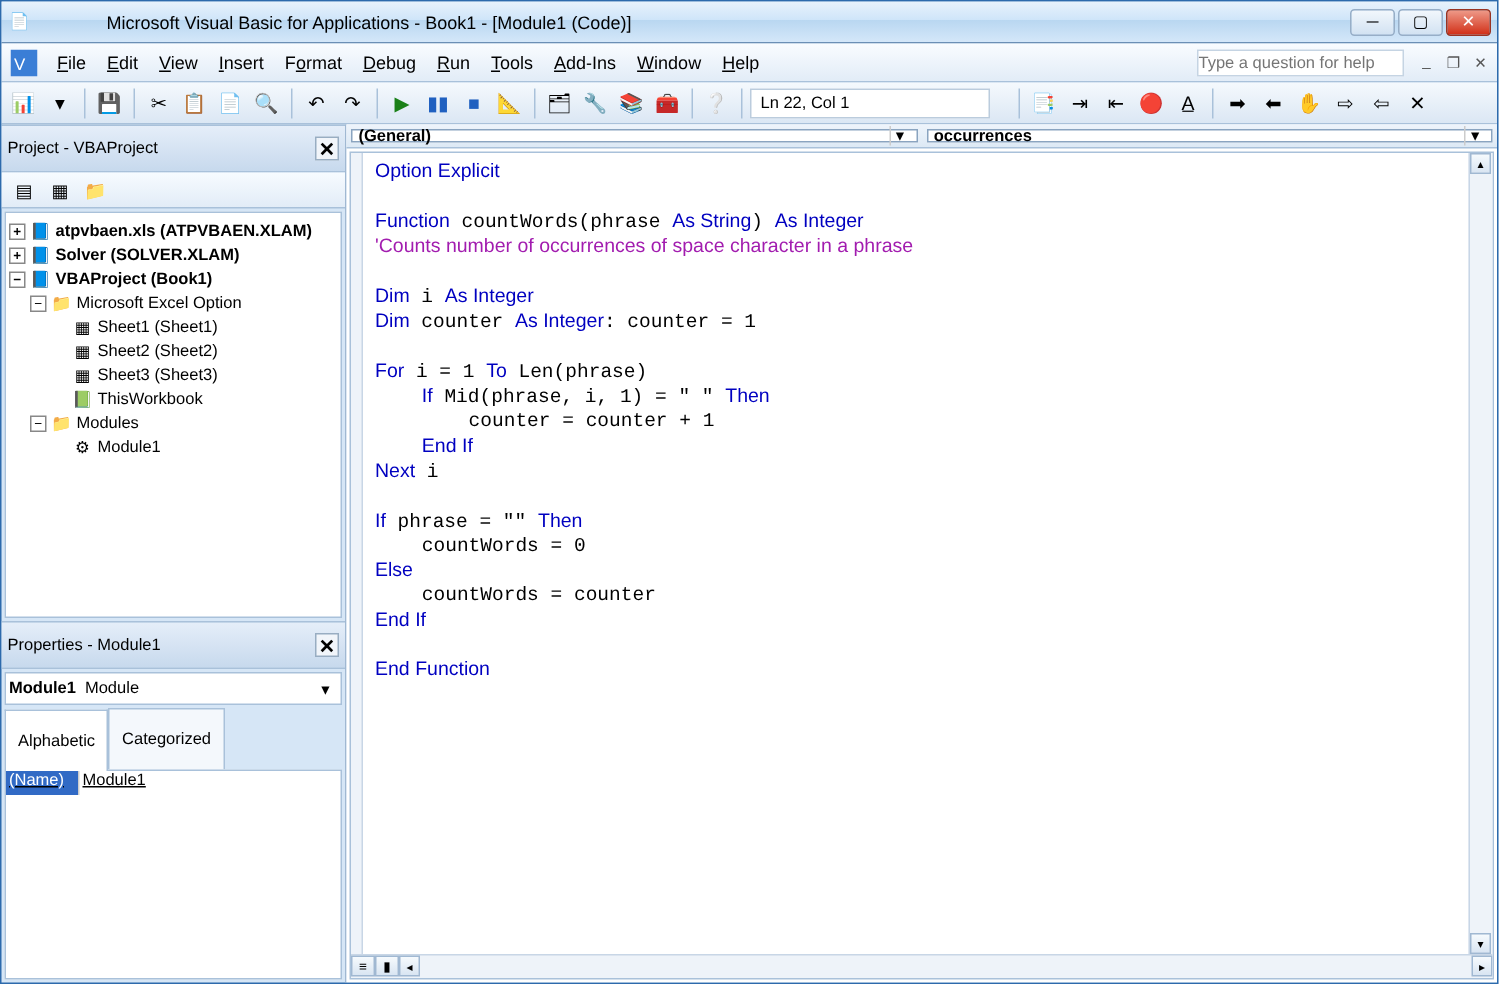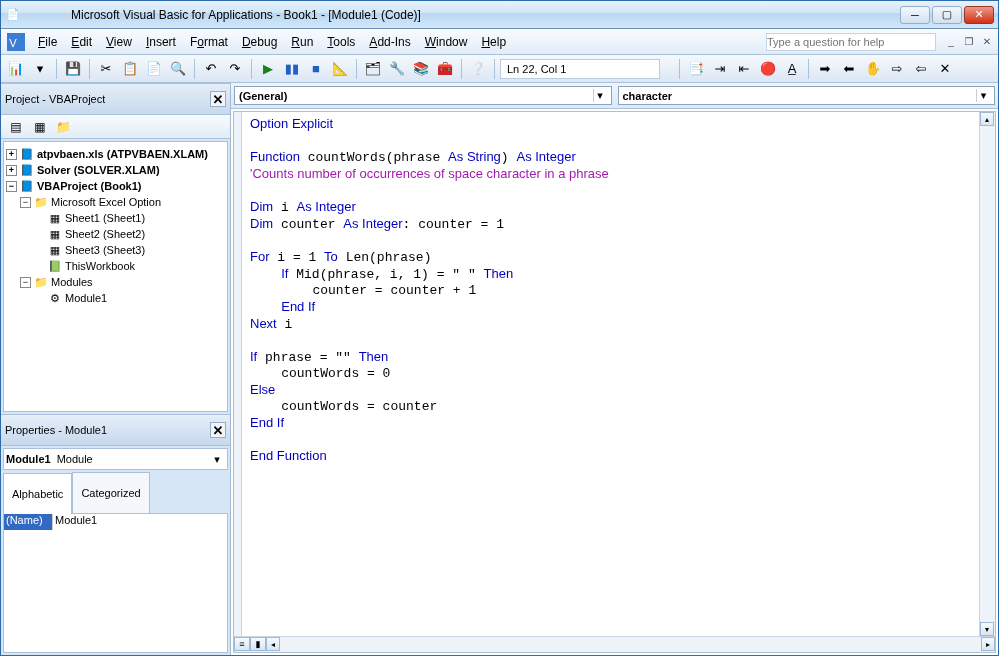"Type a question for help" .menubar .qbox { width: 170px -> 138px }
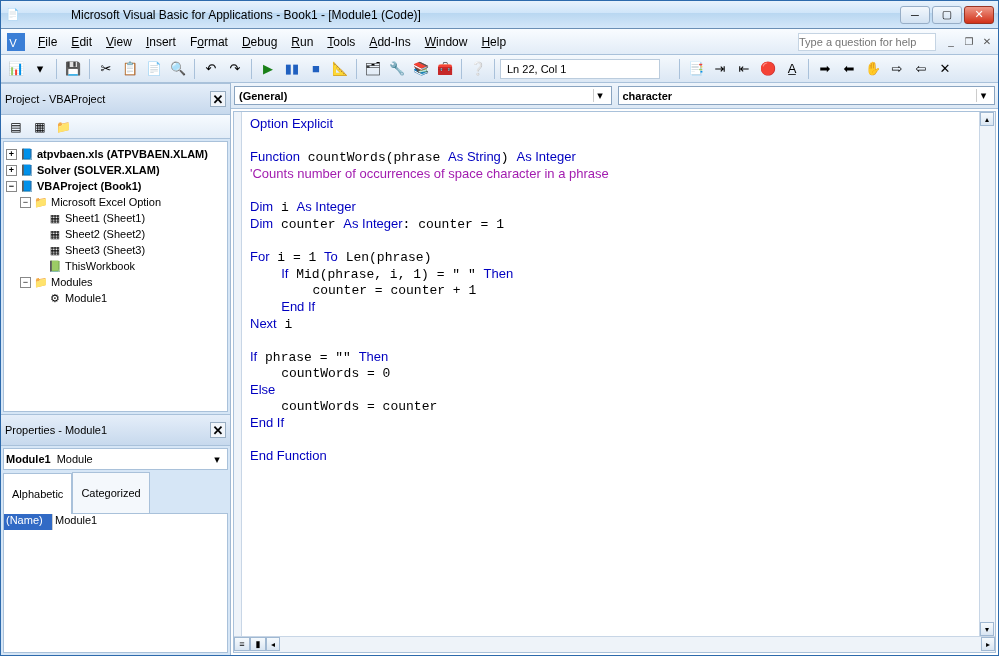"(General)" .code-selectors { height: 26px -> 16px }
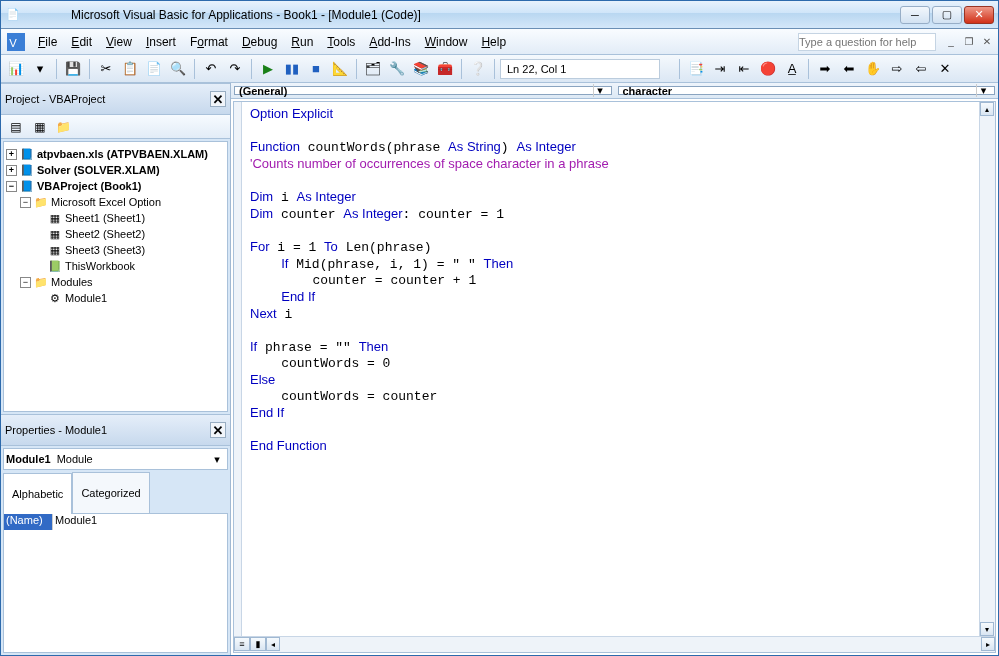"character" span.cstxt { text: character -> occurrences }
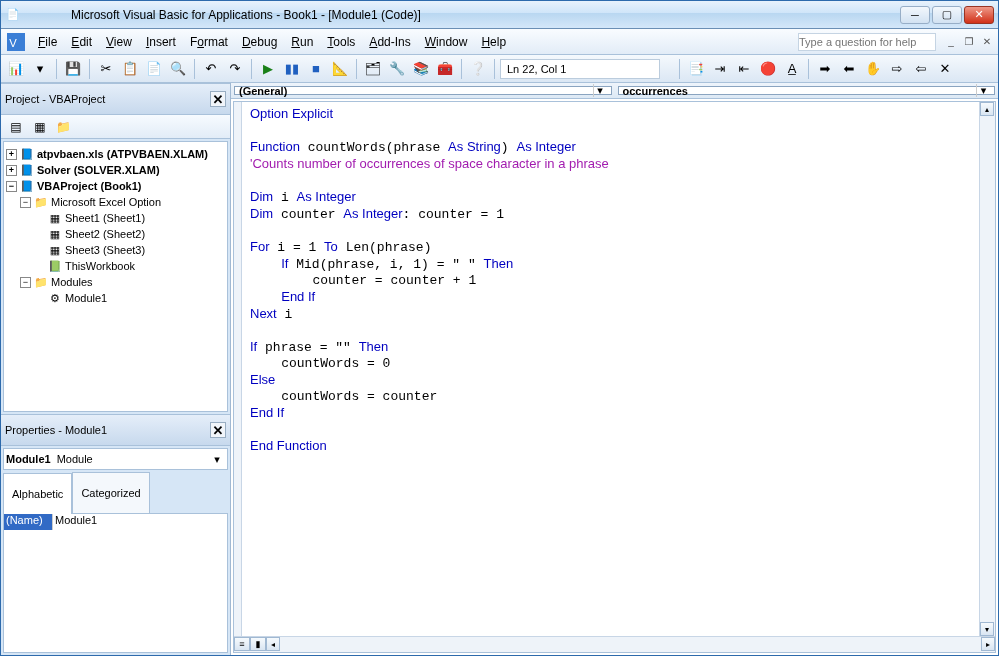"(Name)" .props-grid { text-decoration: none -> underline }
